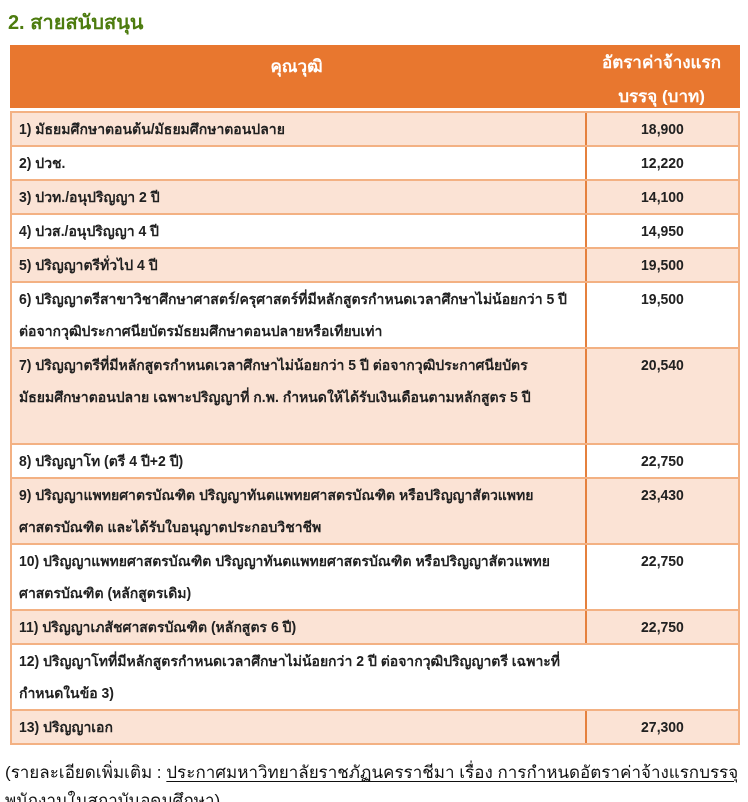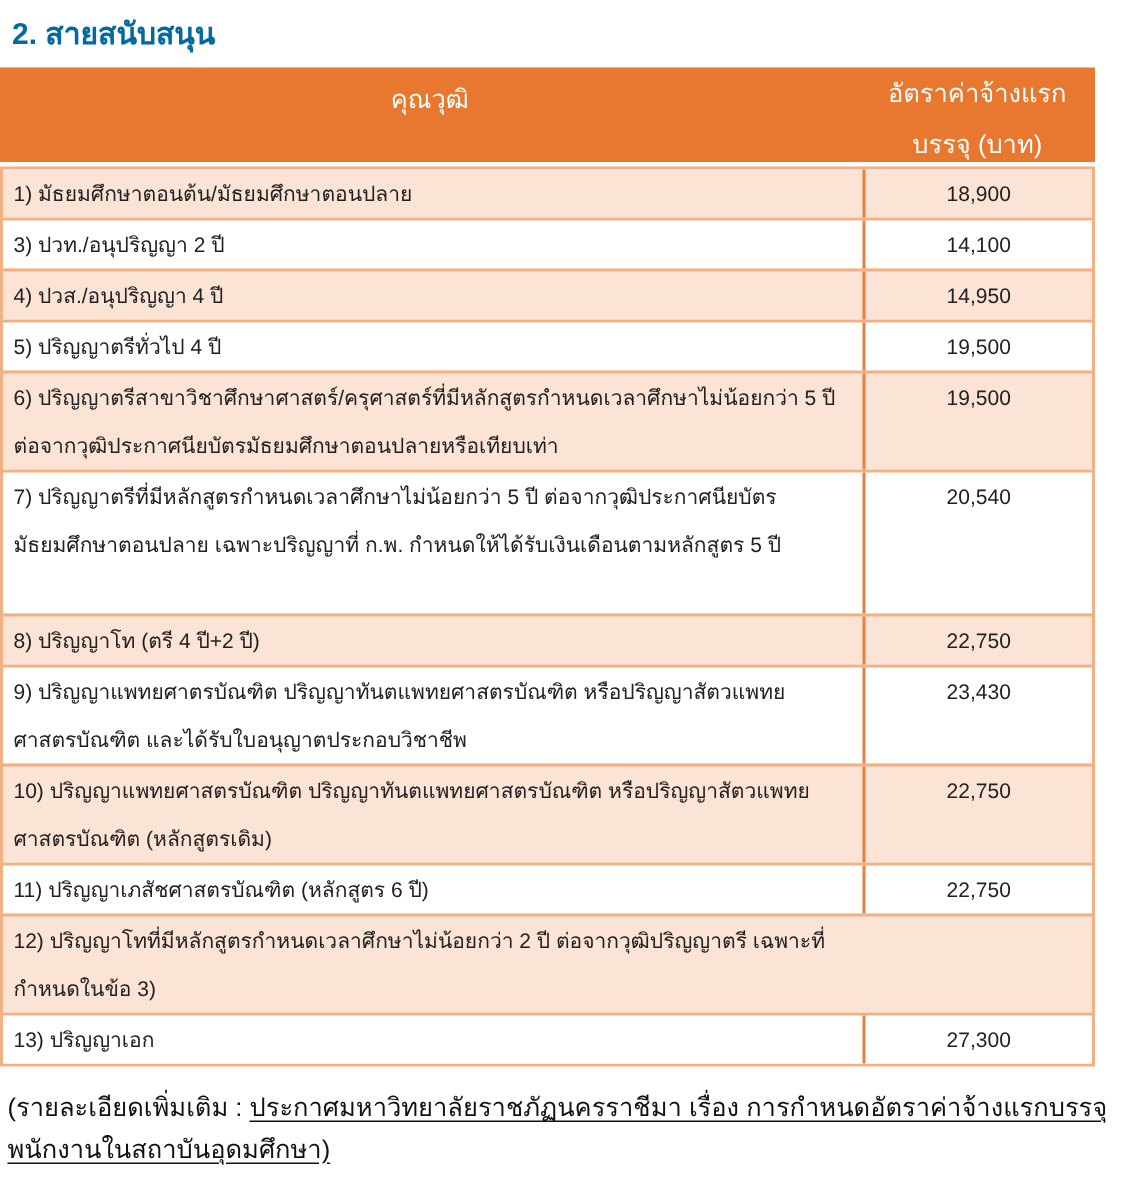"2. สายสนับสนุน" .title { color: #0369a1 -> #4d7c0f }
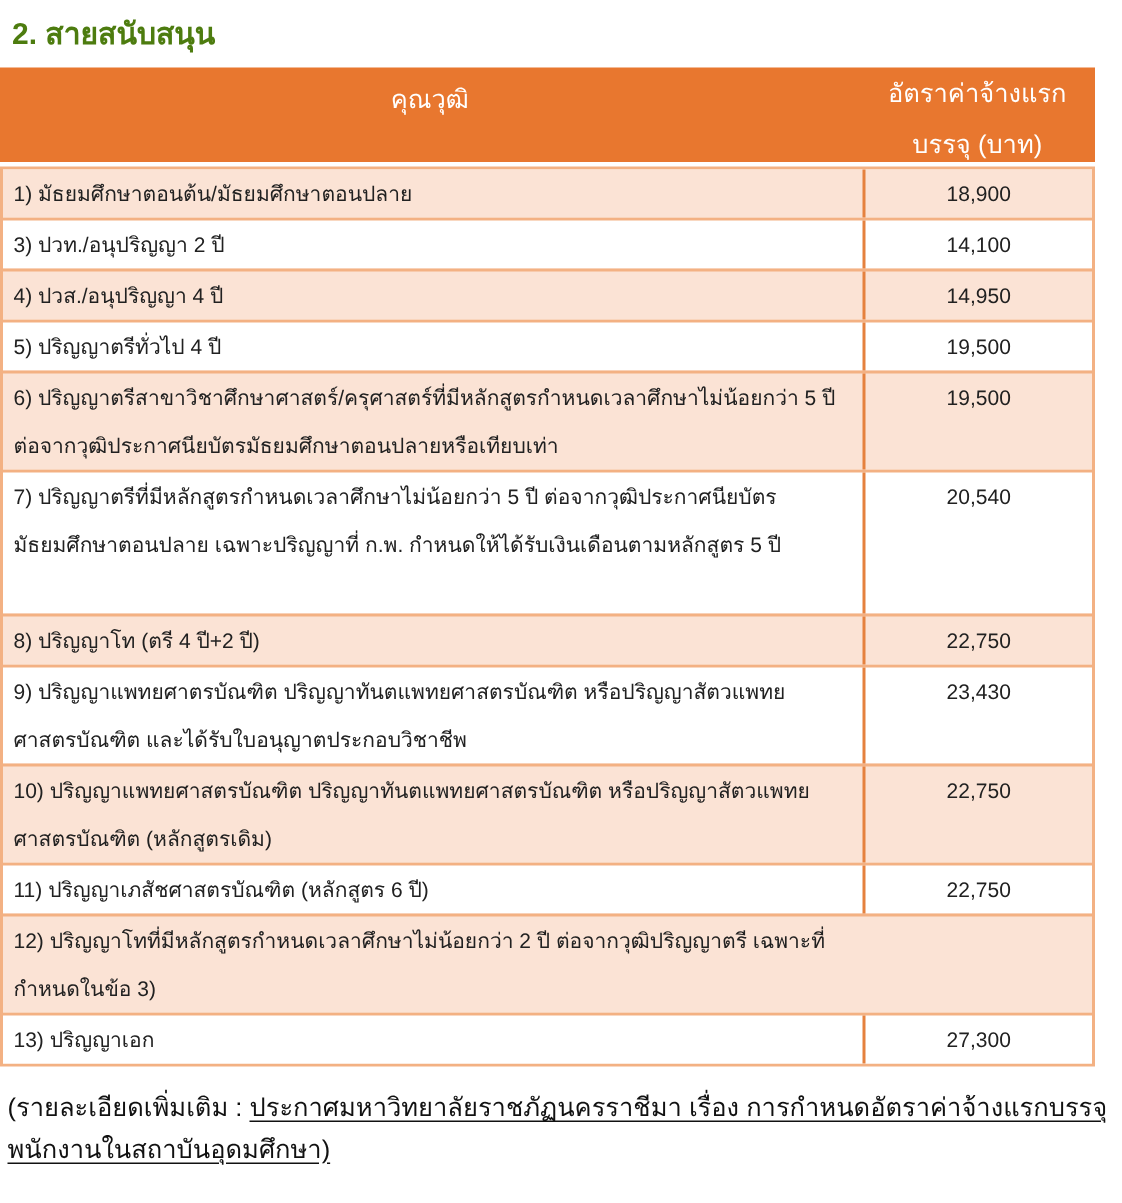"คุณวุฒิ" .table-wrap { font-weight: none -> bold; margin-left: none -> 10px }
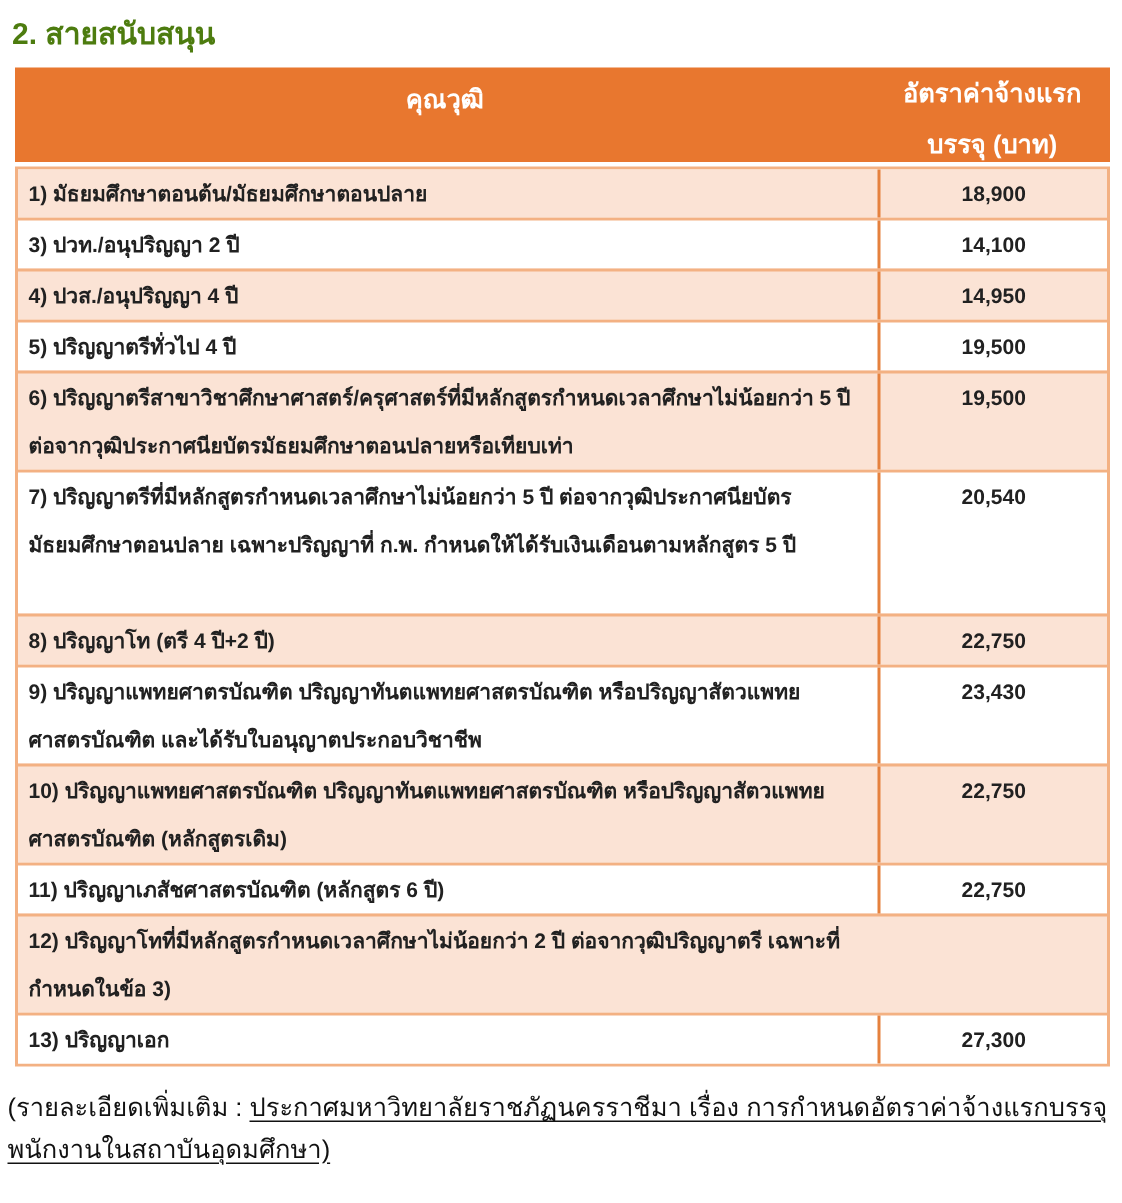"2) ปวช." div.row { html: none -> <div> <div>2) ปวช.</div> <div>12,220</div> </div> }
